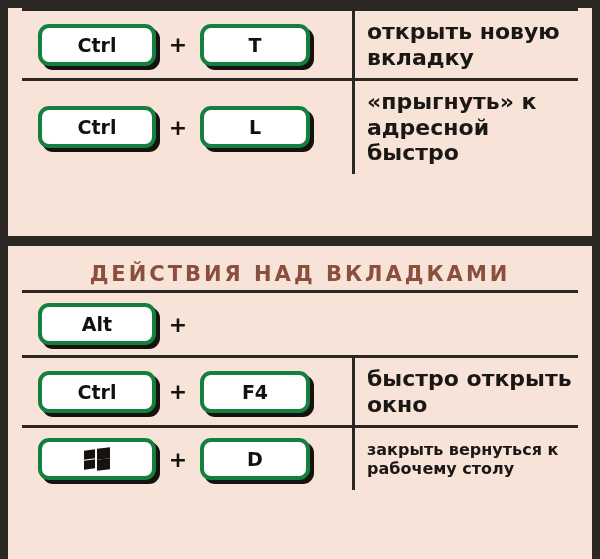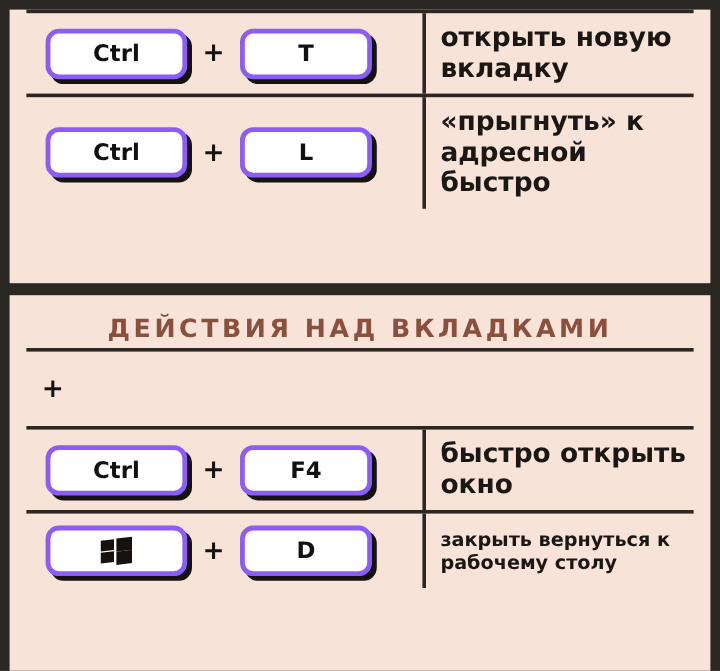"Ctrl" .key { border: 4px solid #8b5cf6 -> 4px solid #15803d }
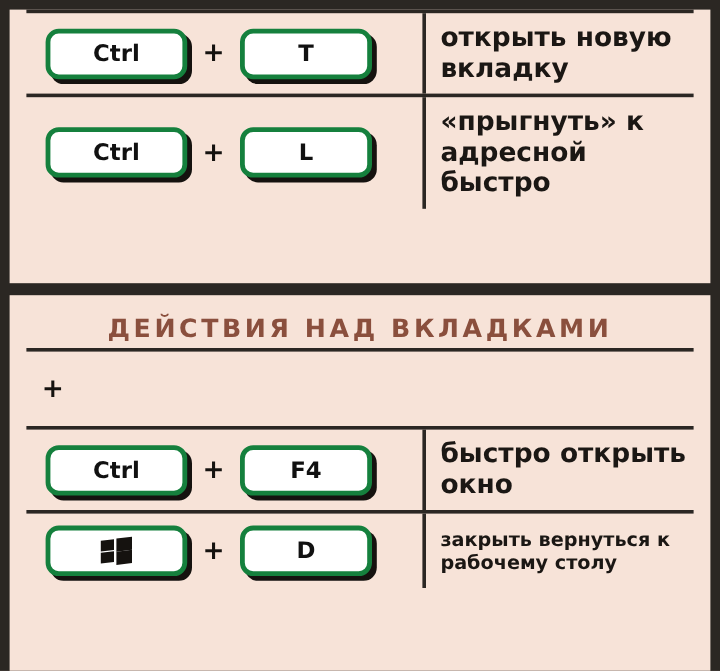"Alt" div.key { html: none -> <div>Alt</div> }
